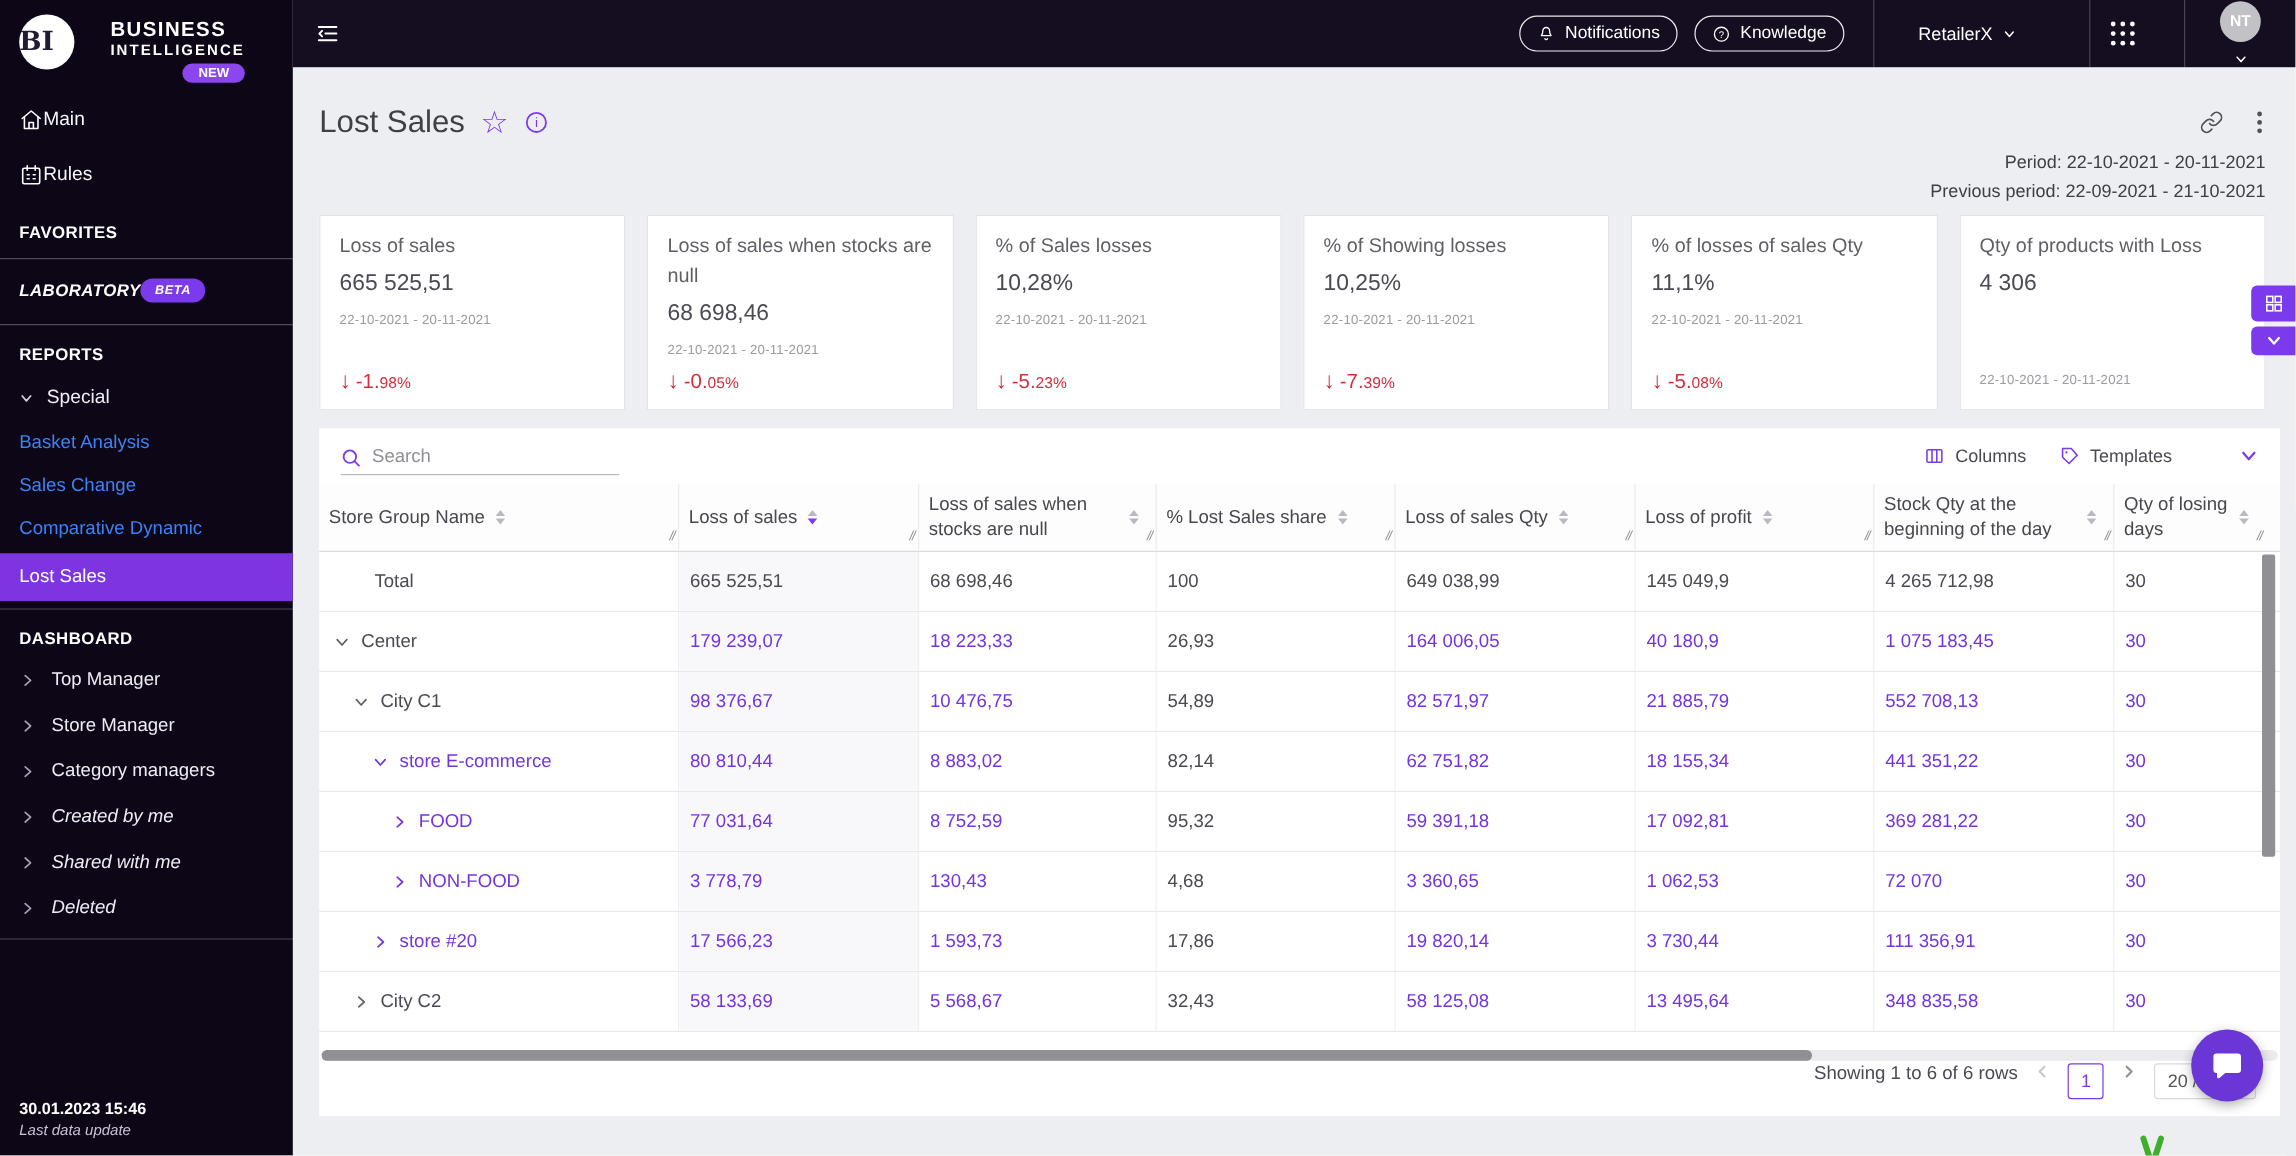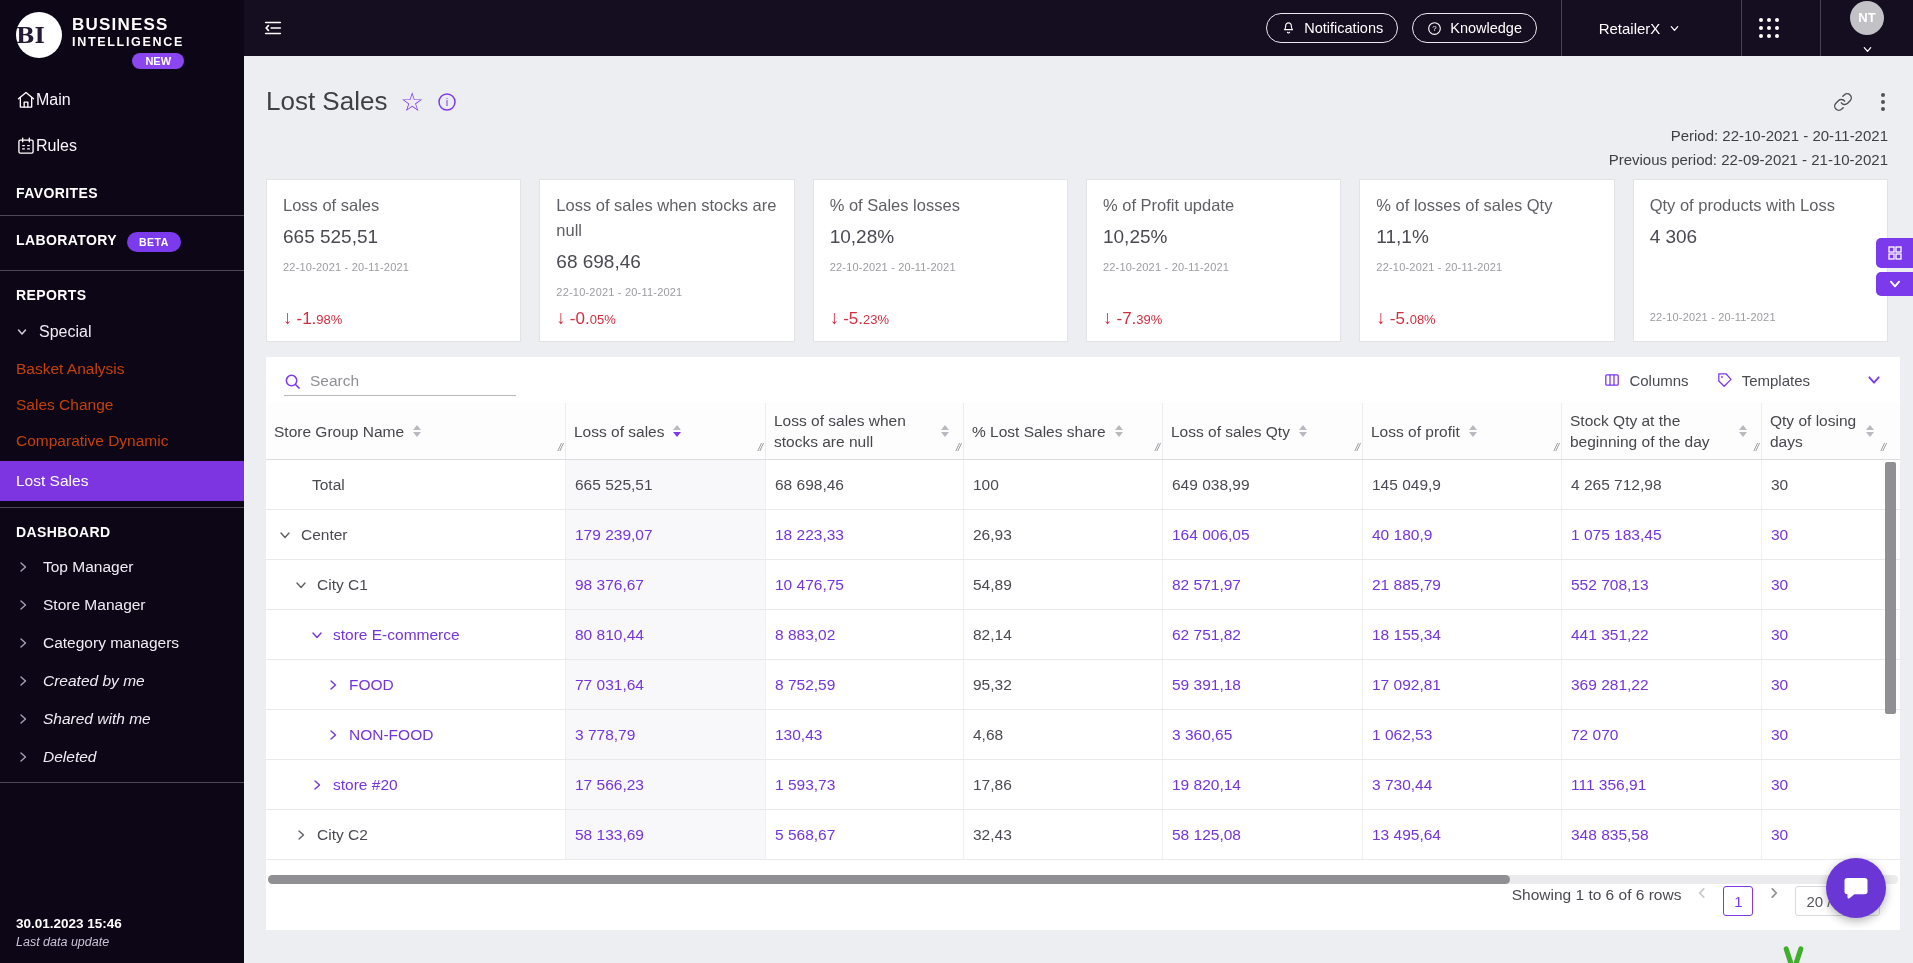"BUSINESS" .logo-text { margin-left: none -> 20px }
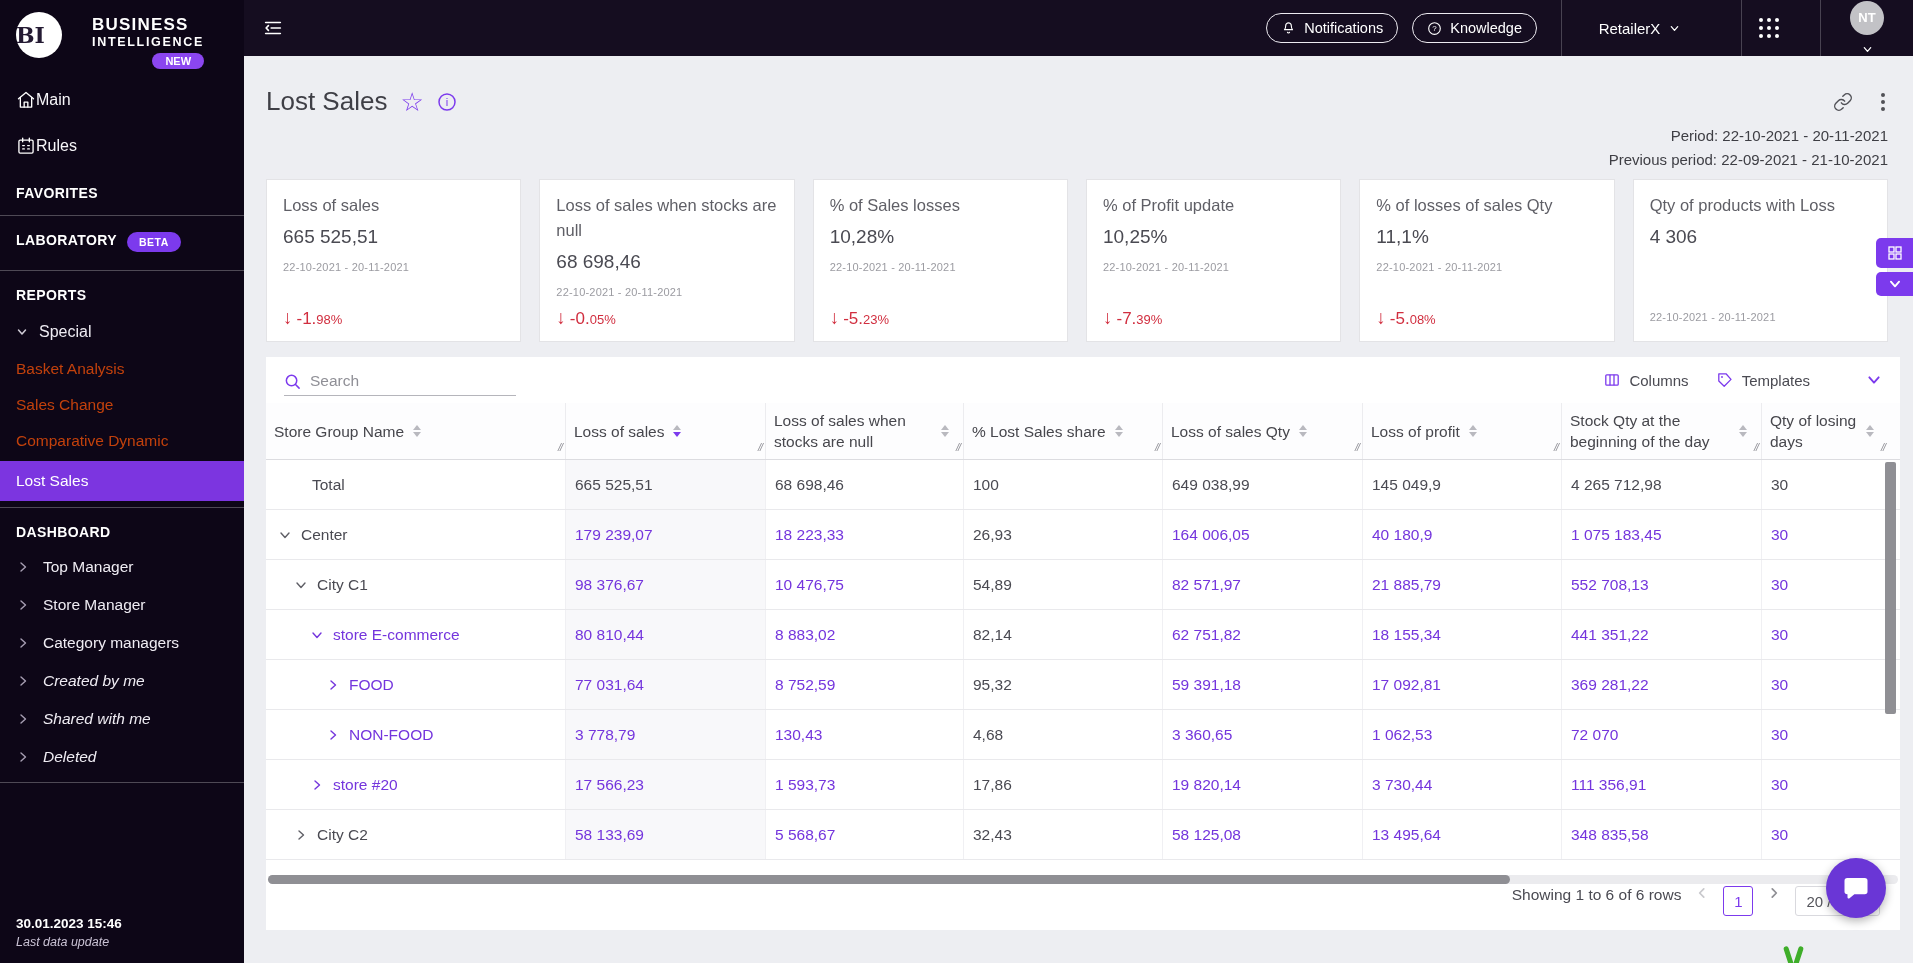"% of Profit update" div.c-title { text: Profit update -> Showing losses }
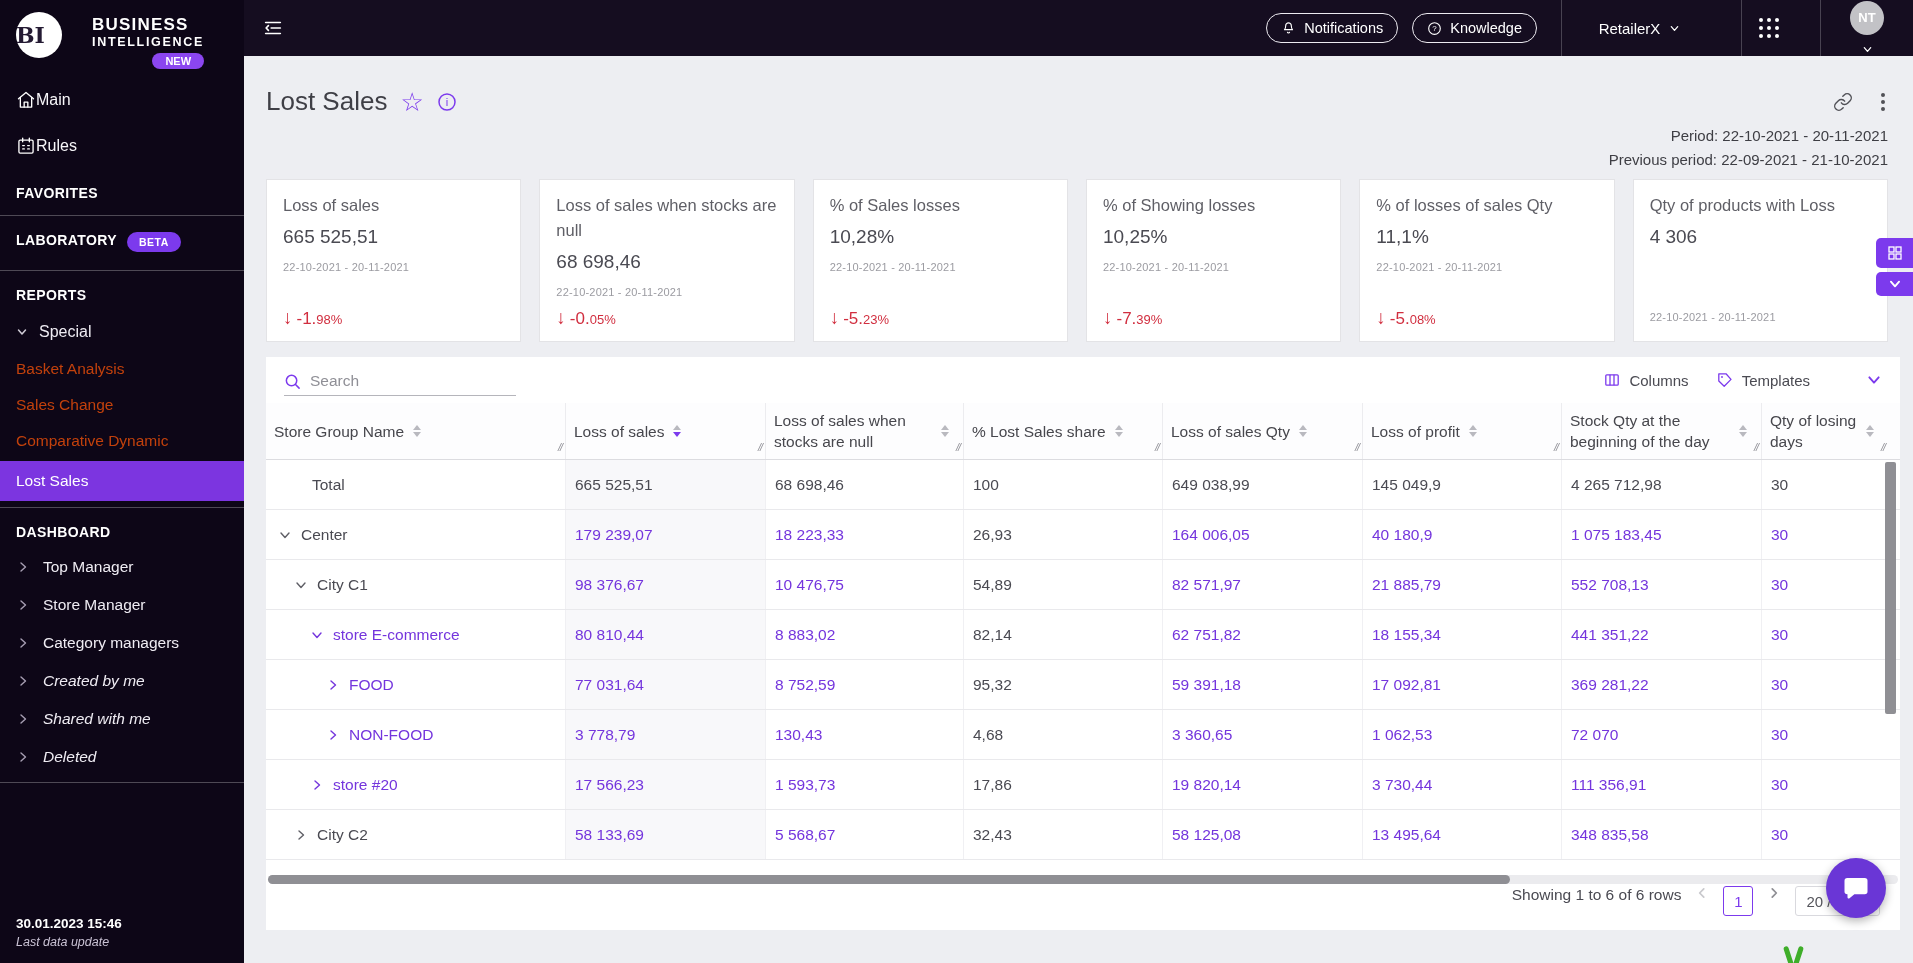"LABORATORY" .section.lab { align-items: none -> center; font-style: none -> italic; gap: 10px -> none }
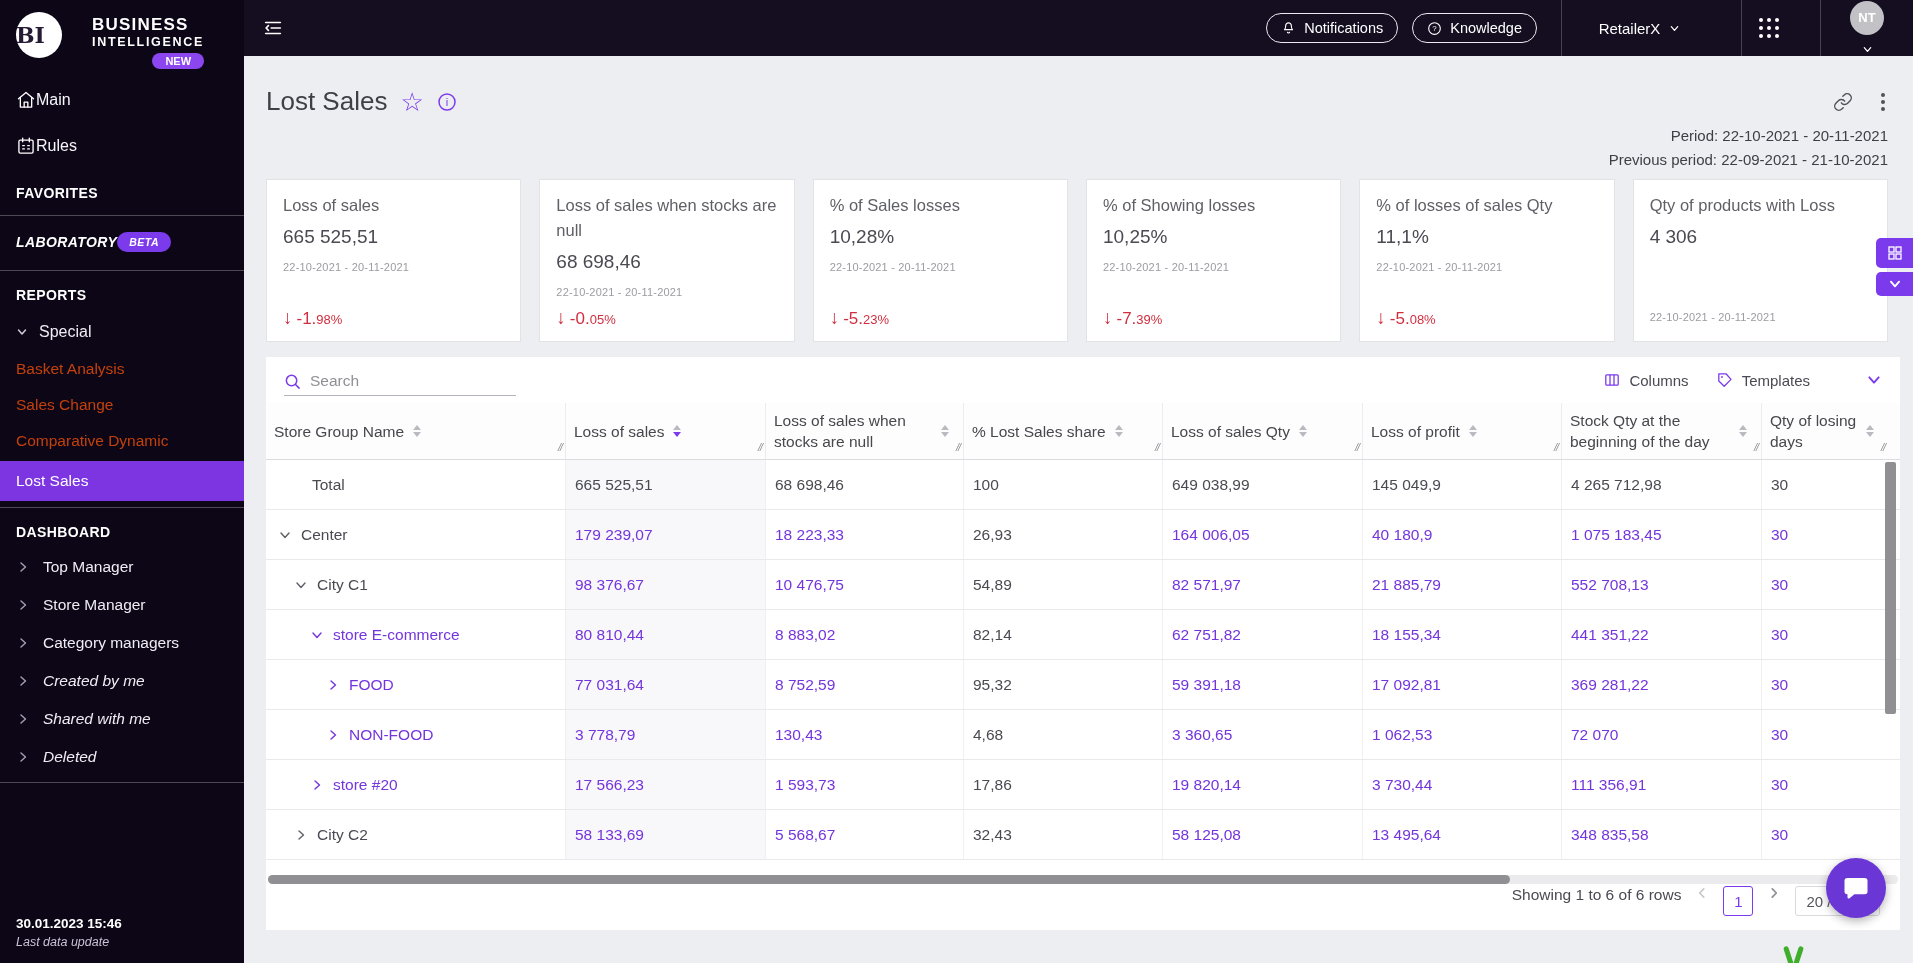"Basket Analysis" .r-item { color: #c2410c -> #3b82f6 }
